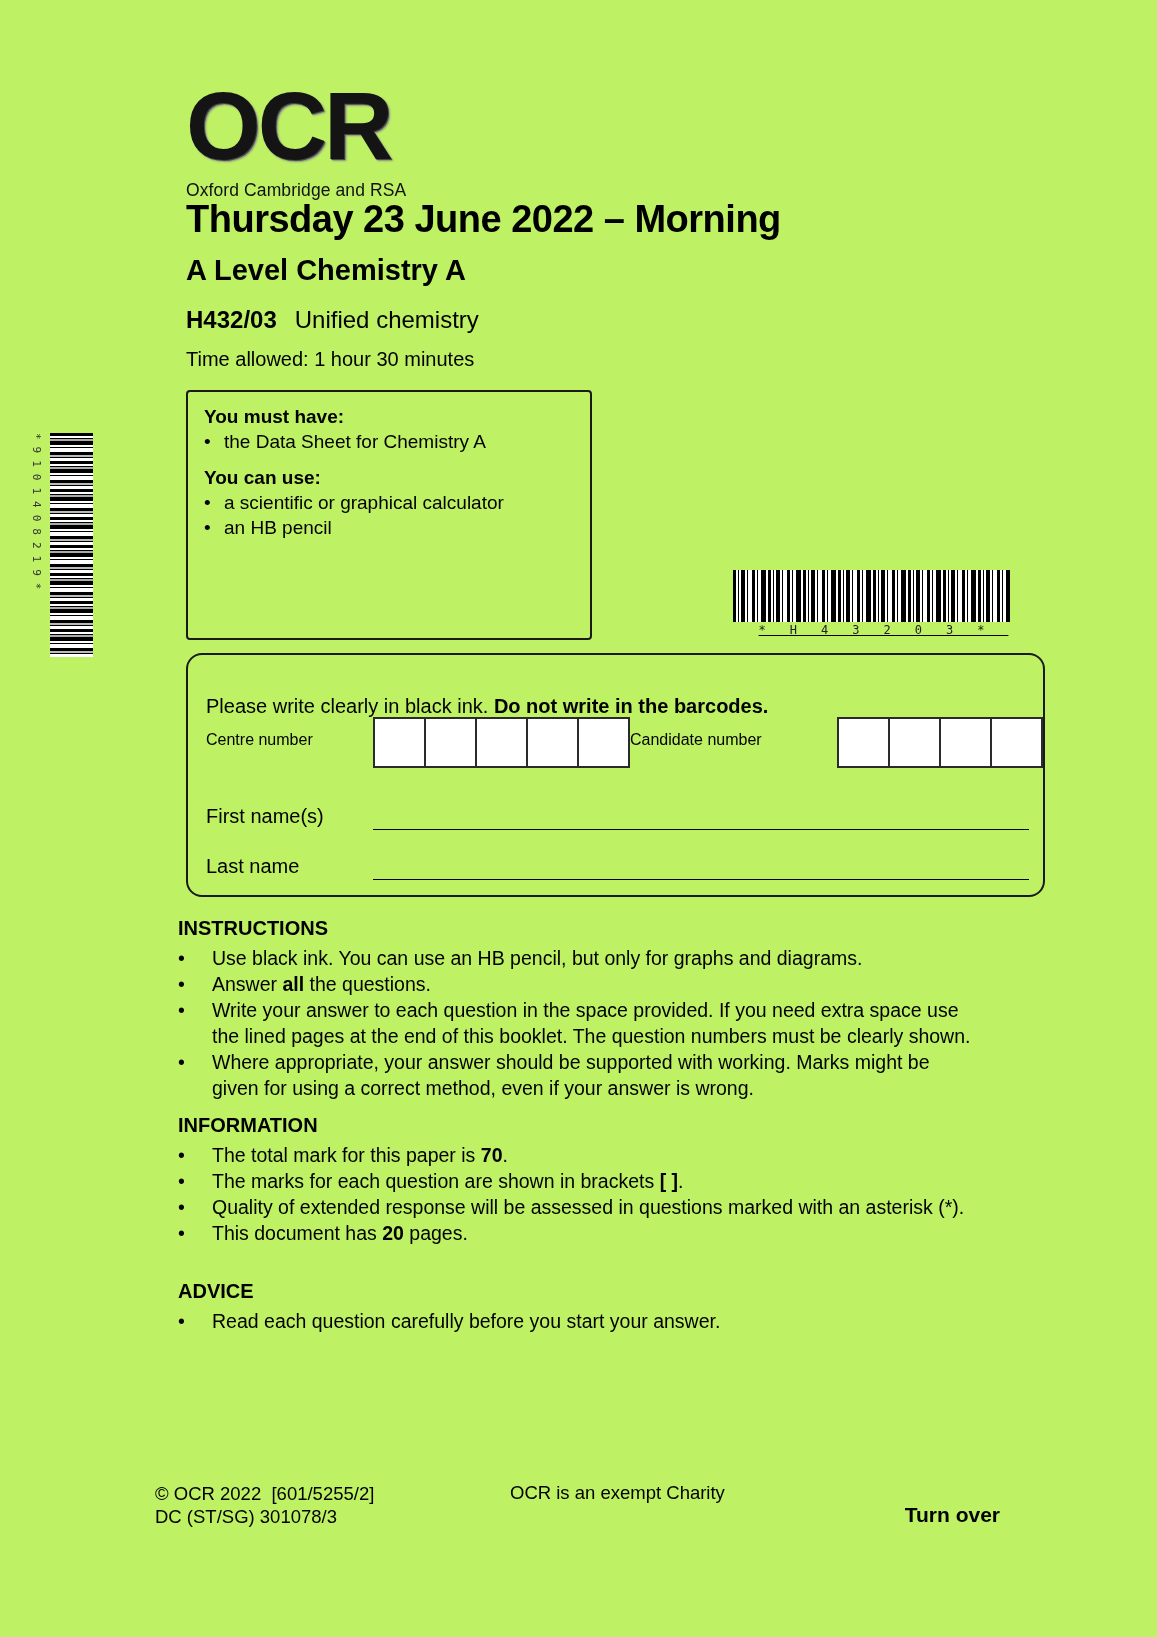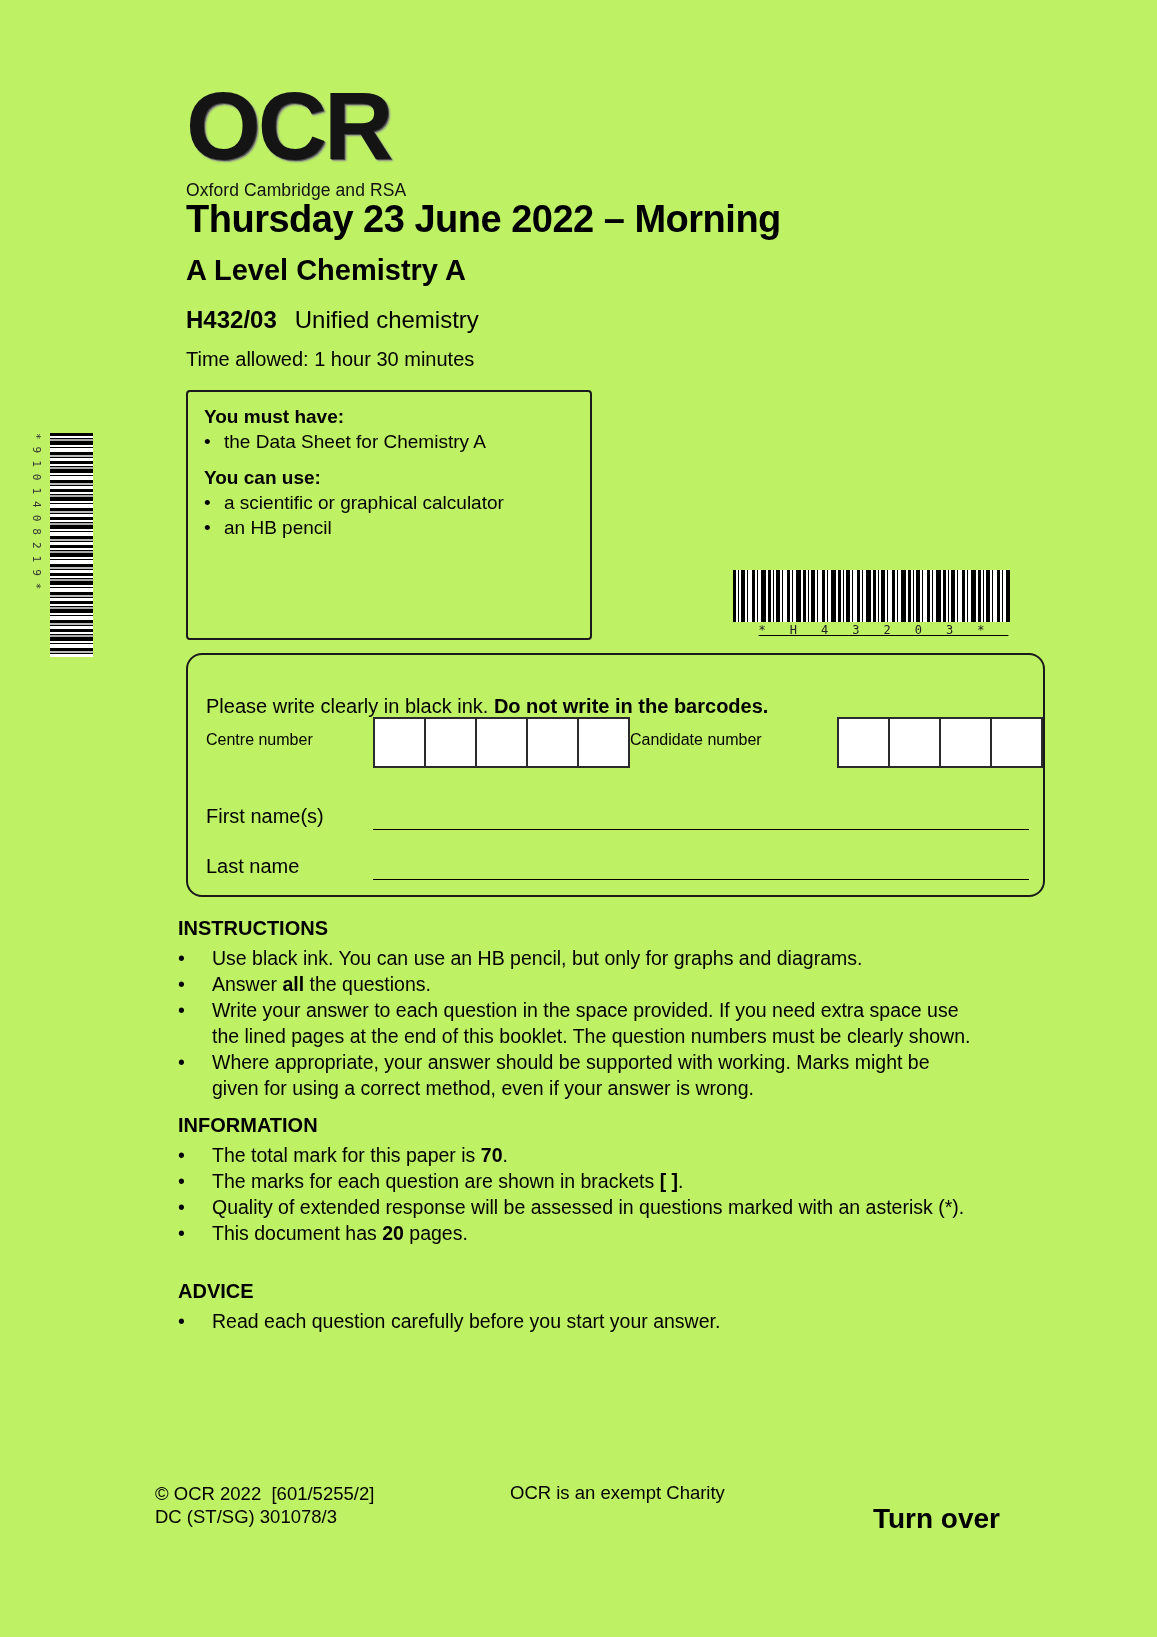"Turn over" .turn-over { font-size: 28px -> 21px }
